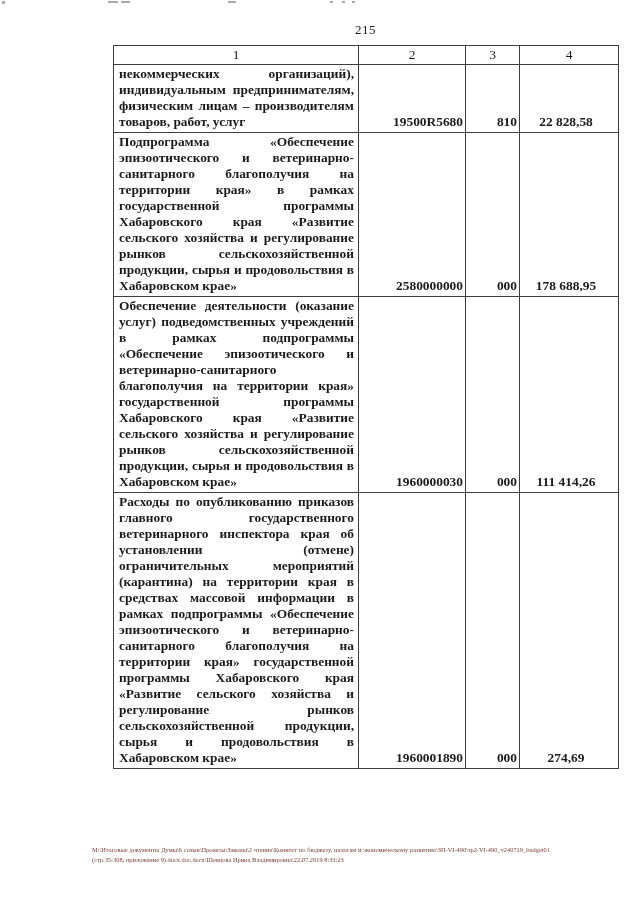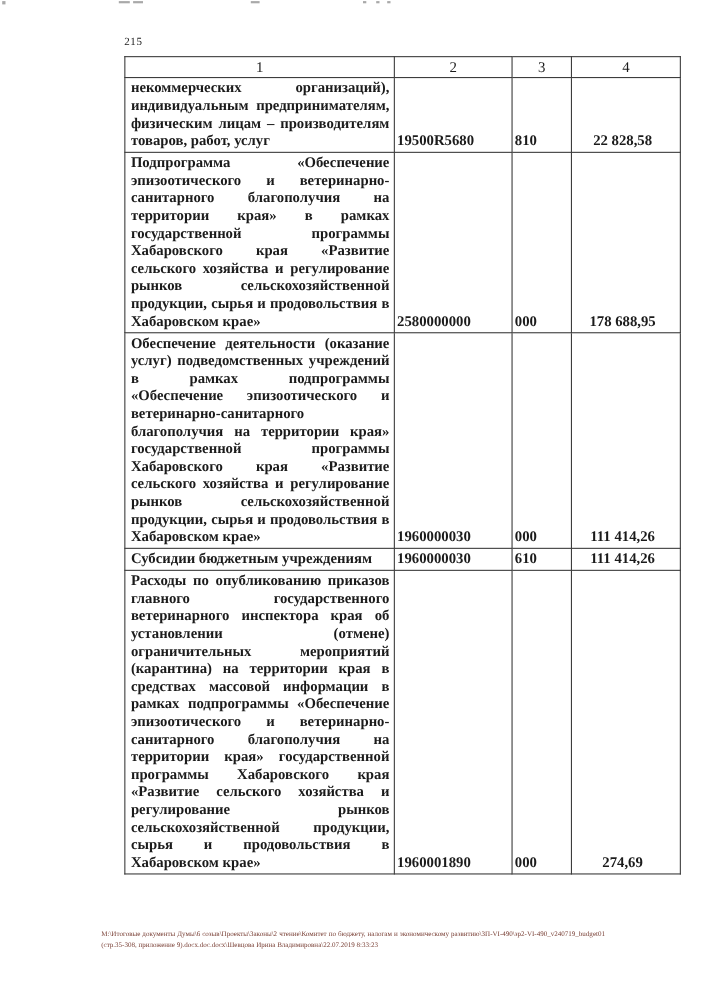"215" .page-number { font-size: 10px -> 13px; margin: 33px 0 7px 113px -> 22px 0 7px 113px; text-align: none -> center }
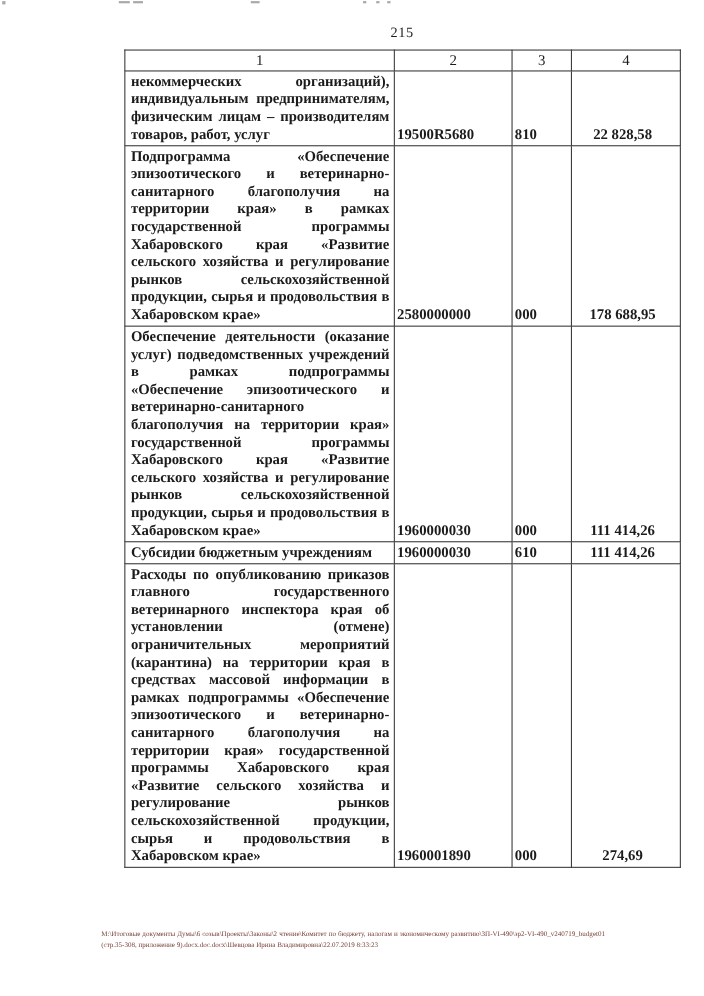"19500R5680" td.c2, td.c3 { text-align: left -> right }
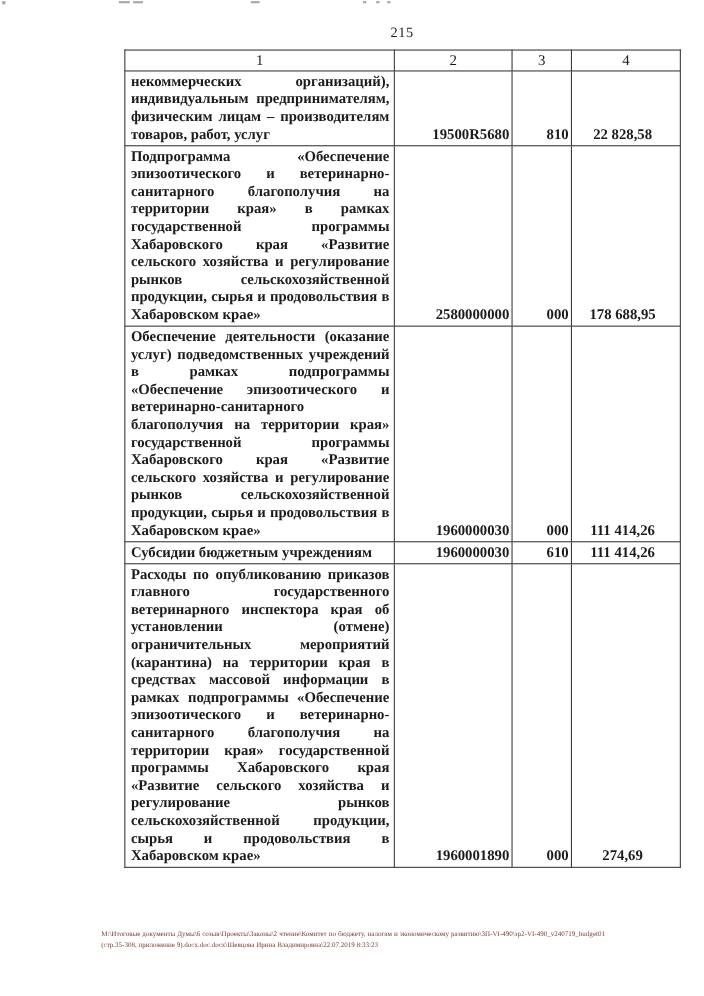"Субсидии бюджетным учреждениям" tr { html: <tr> <td>Субсидии бюджетным учреждениям</td> <td>1960000030</td> <td>610</td> <td>111 414,26</td> </tr> -> none }
